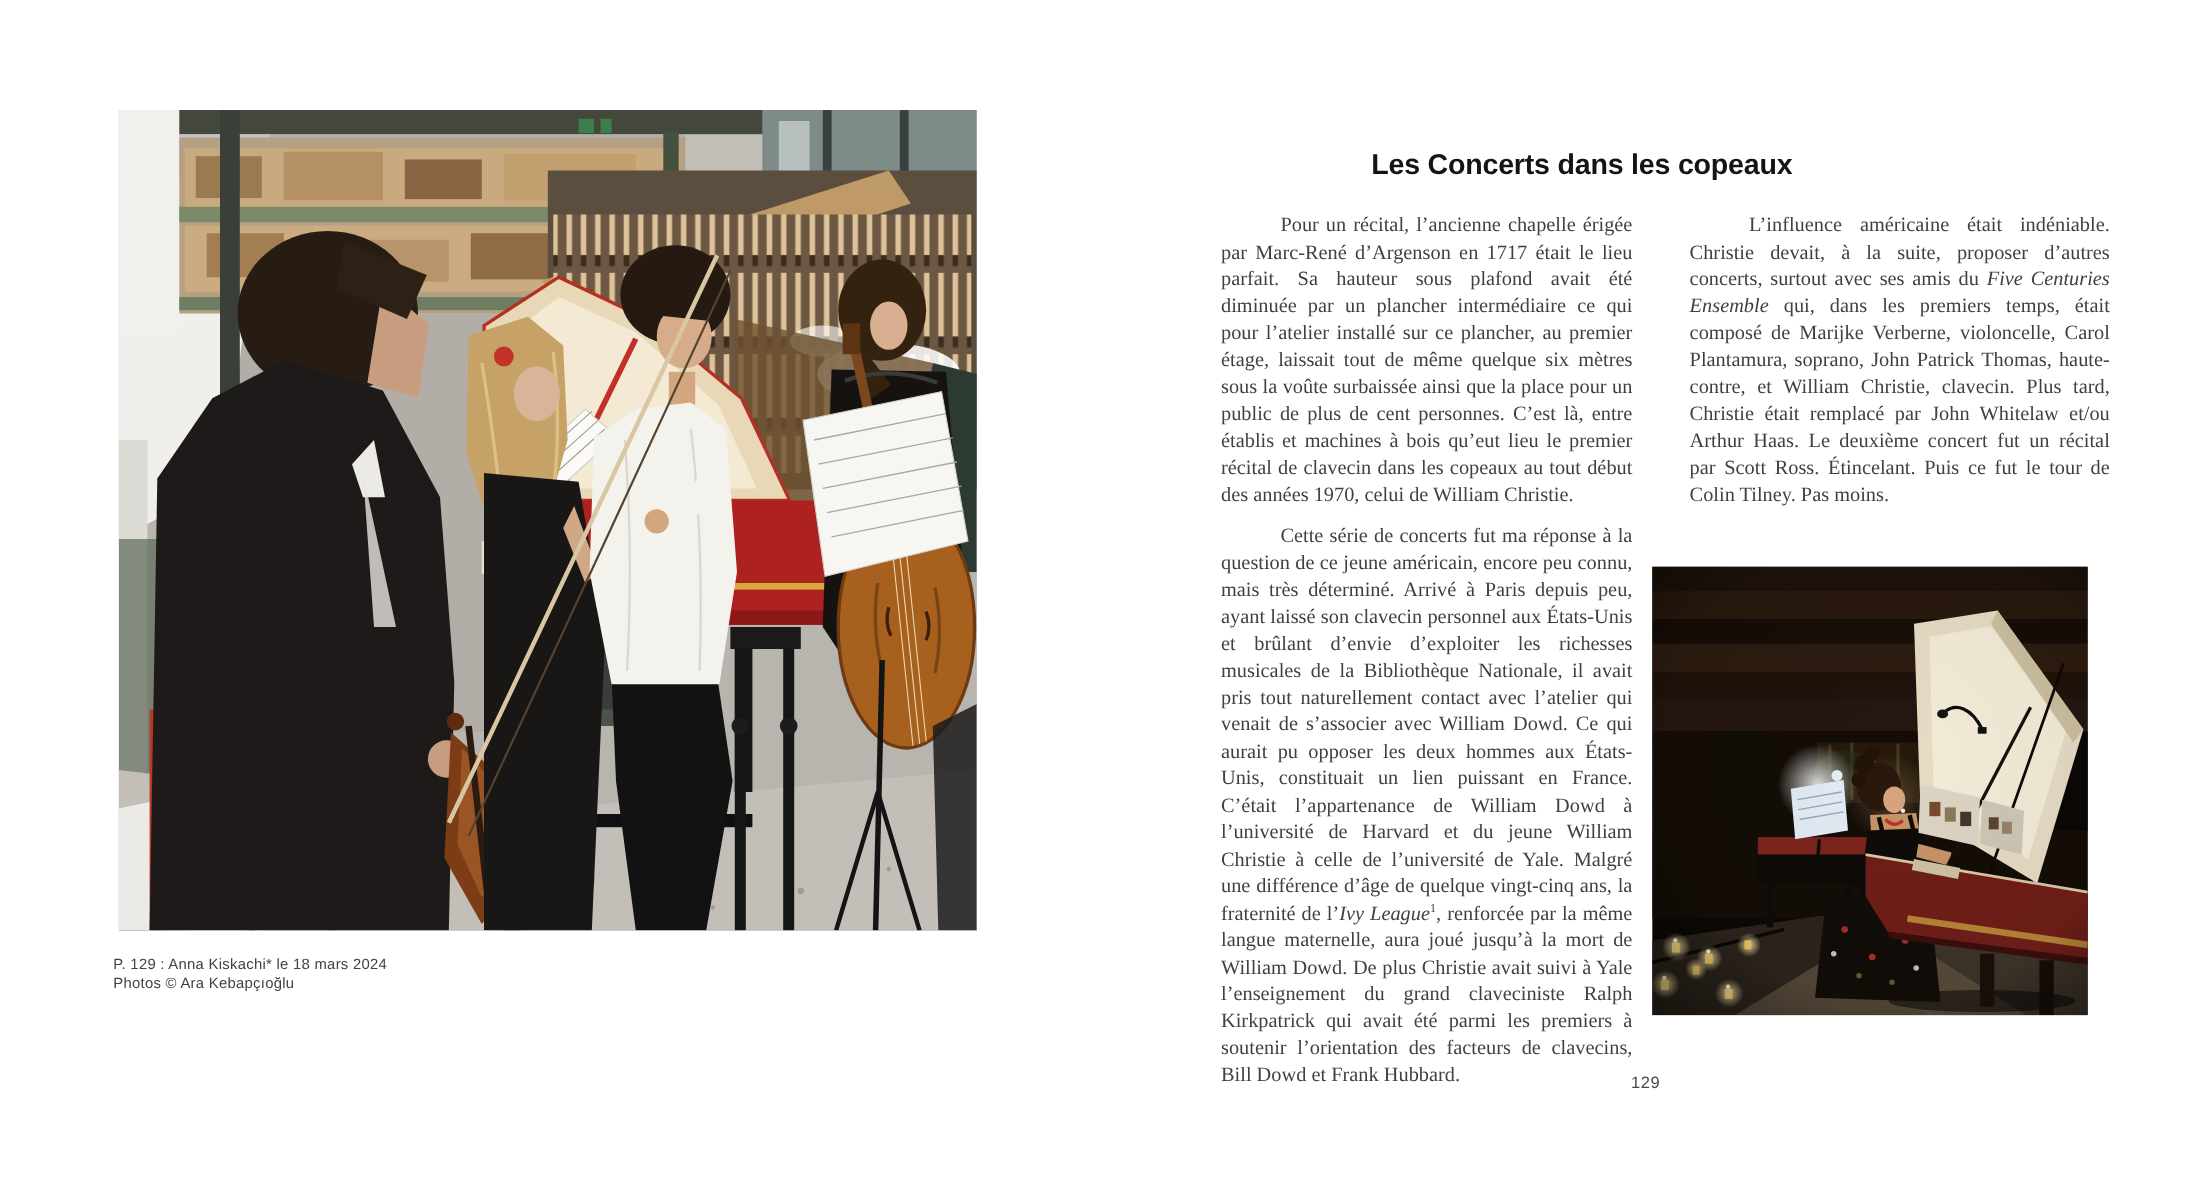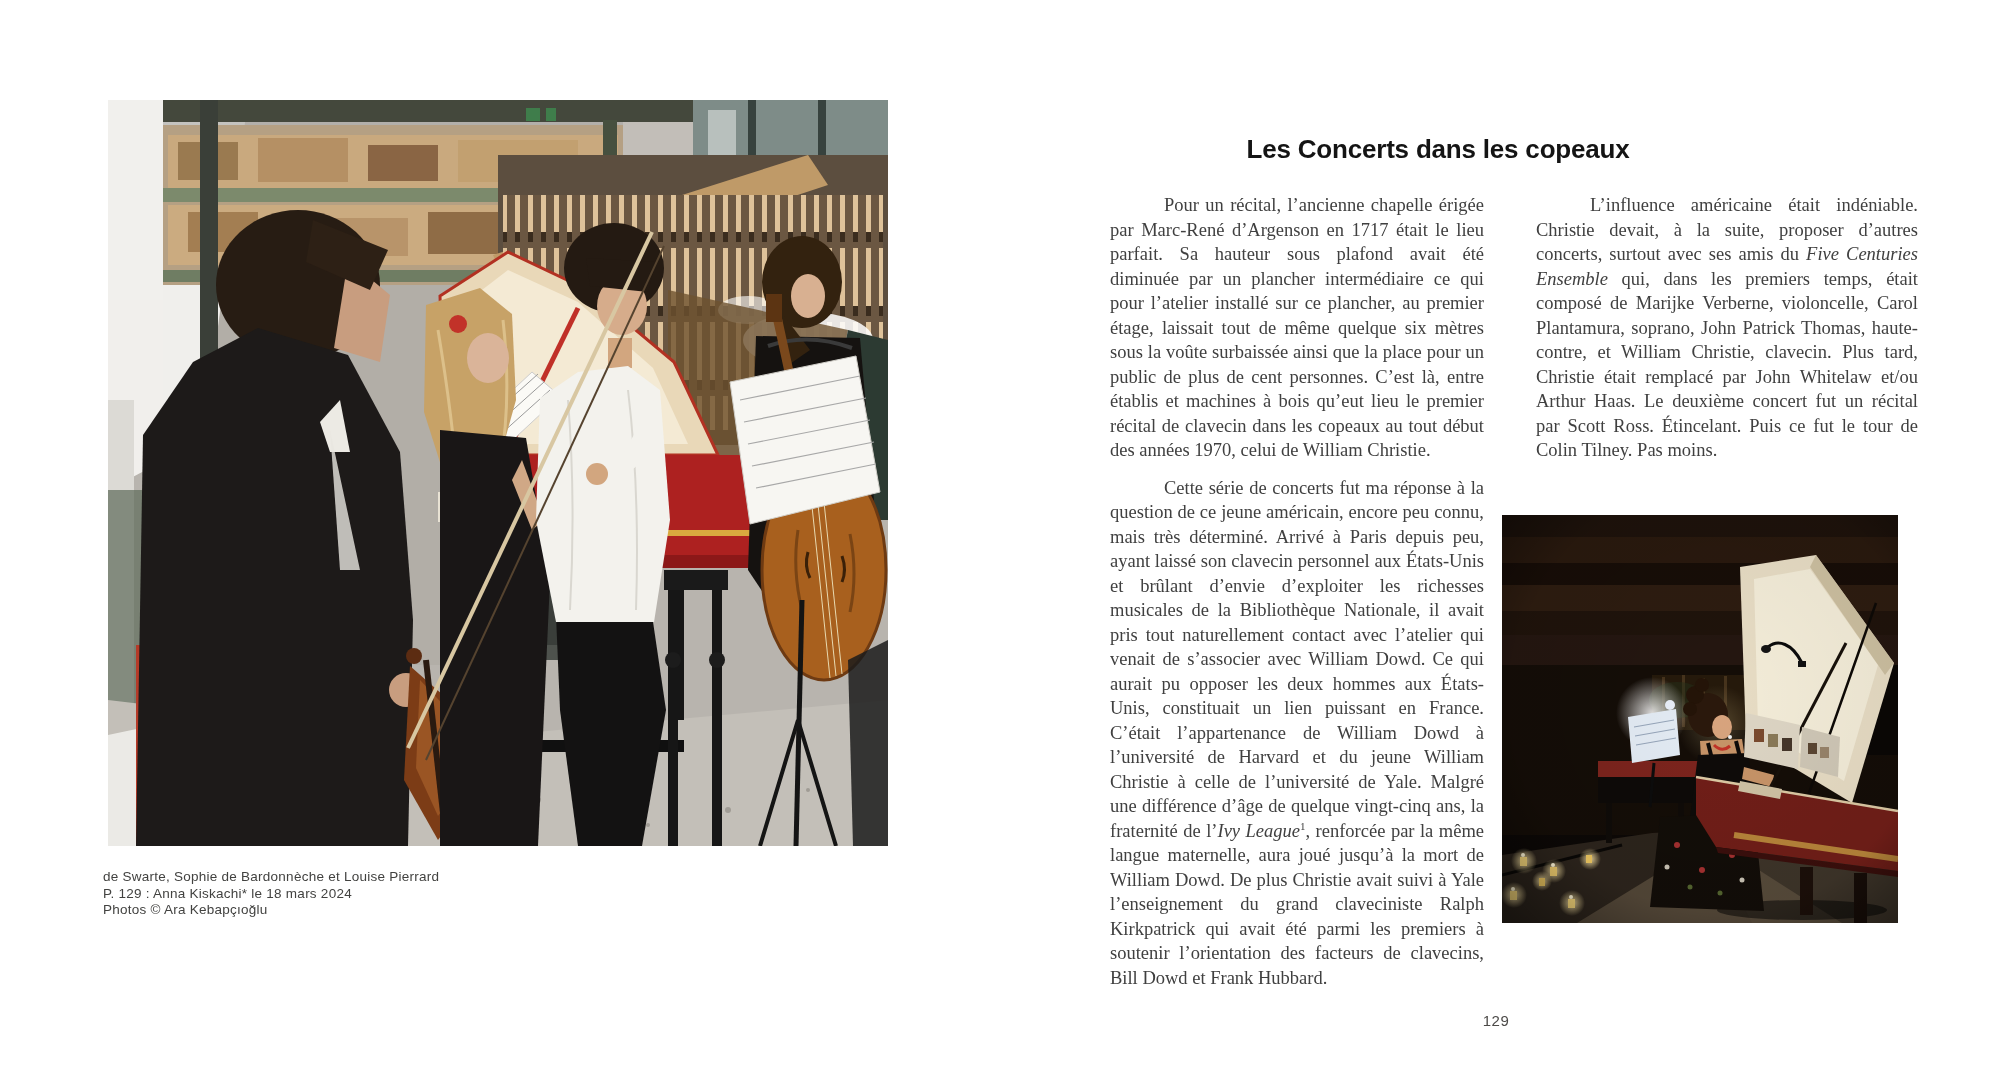"de Swarte, Sophie de Bardonnèche" div { html: <div>de Swarte, Sophie de Bardonnèche et Louise Pierrard</div> -> none }
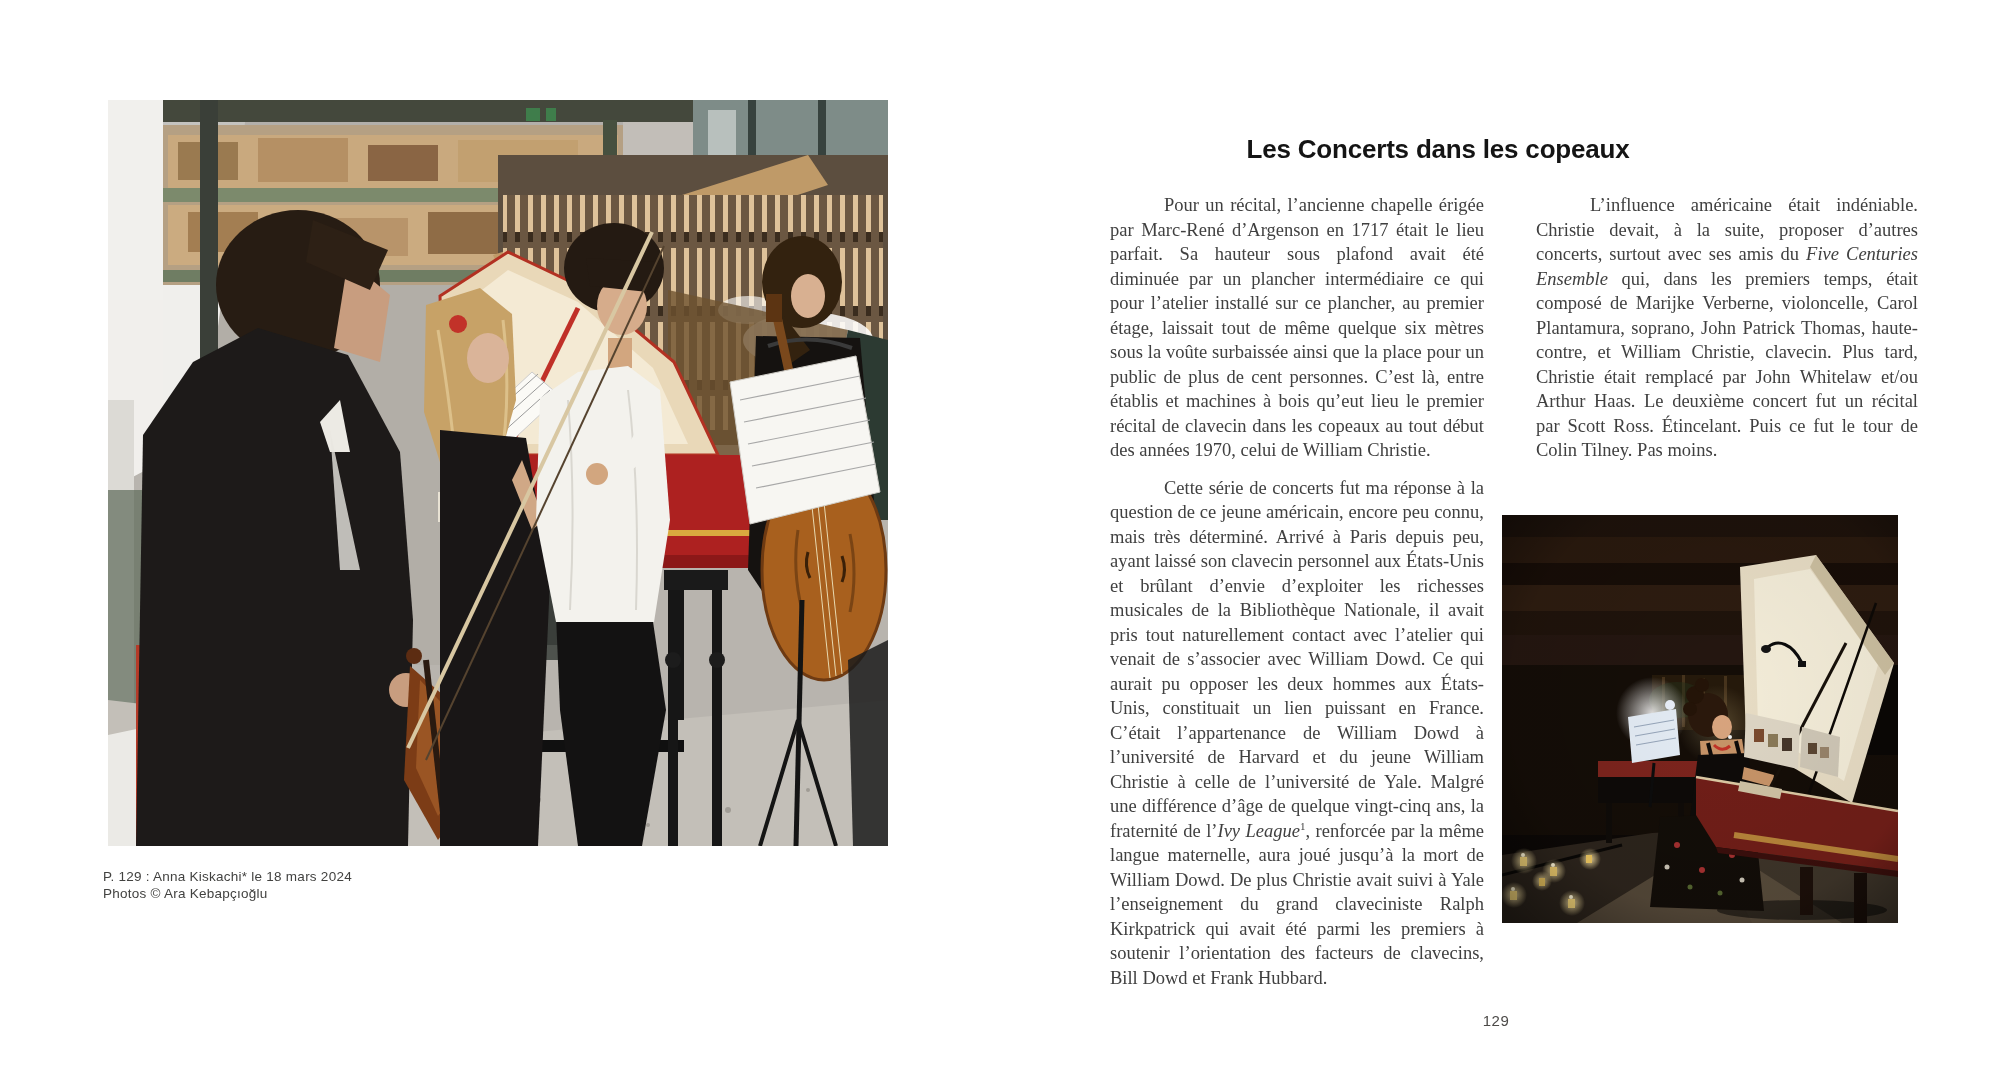"129" #page-number { margin-top: 36px -> none }
